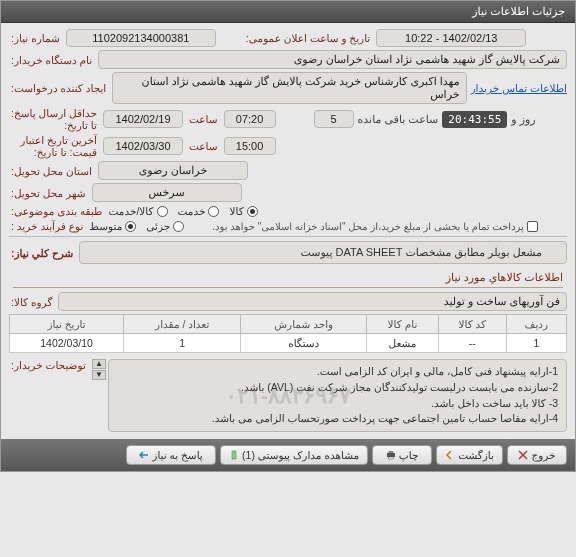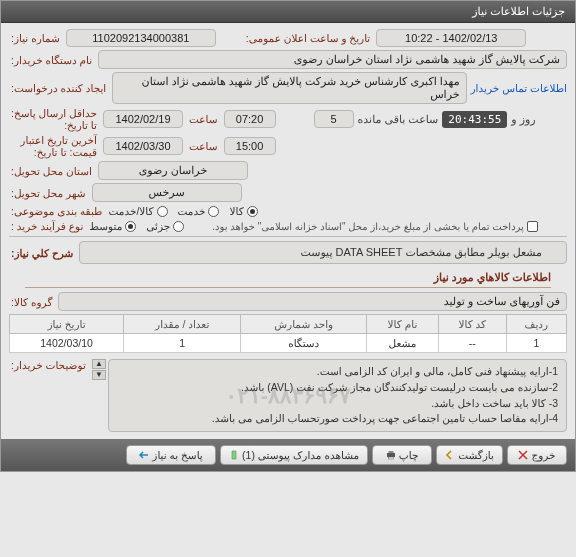"اطلاعات تماس خریدار" .link { text-decoration: none -> underline }
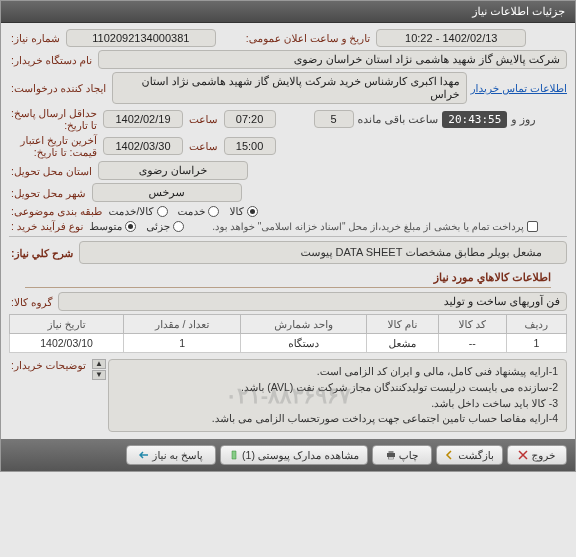"اطلاعات كالاهاي مورد نياز" .section-head { font-weight: bold -> normal; margin: 4px 16px -> 4px 4px }
